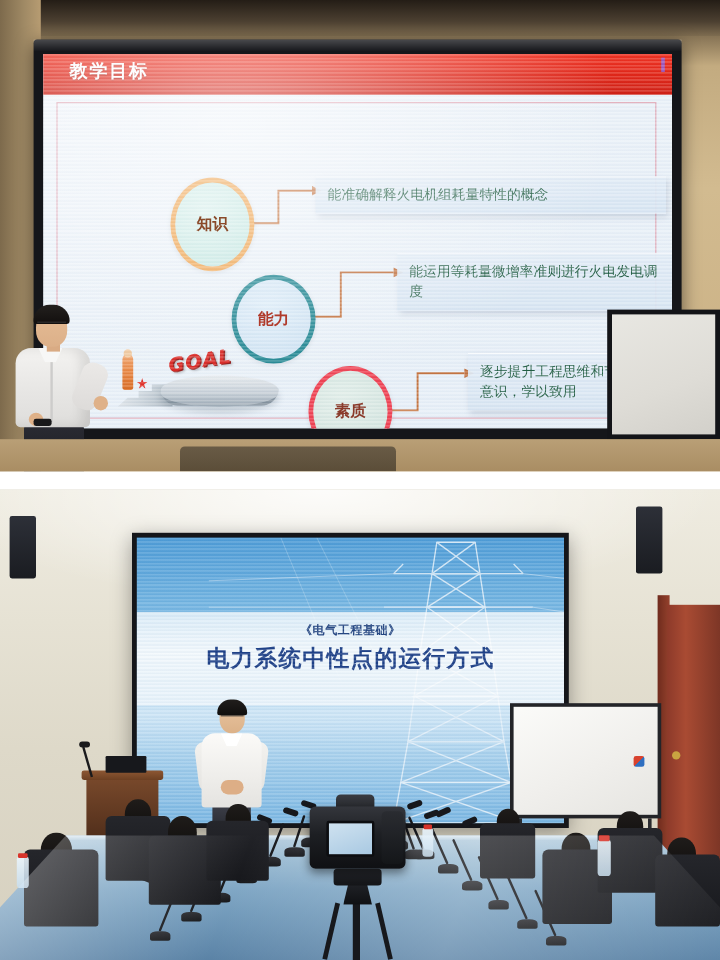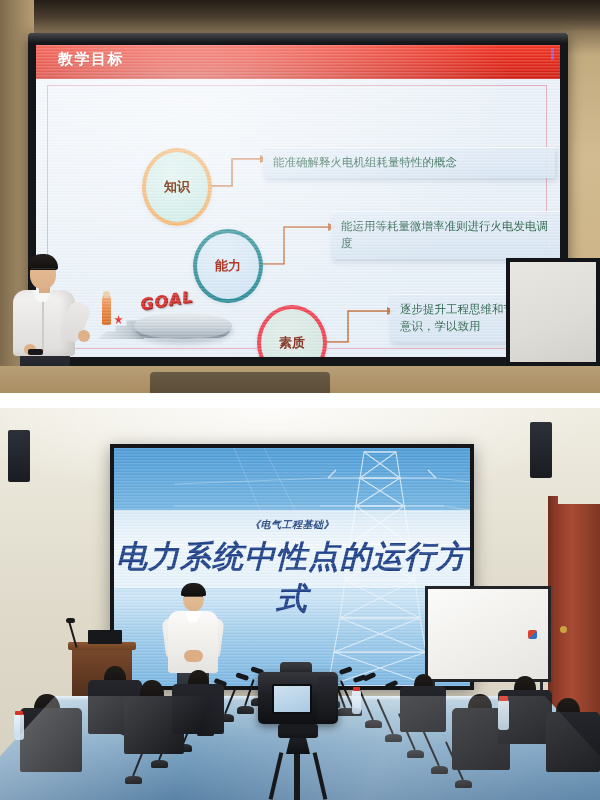"《电气工程基础》" .photo2 { font-style: italic -> none }
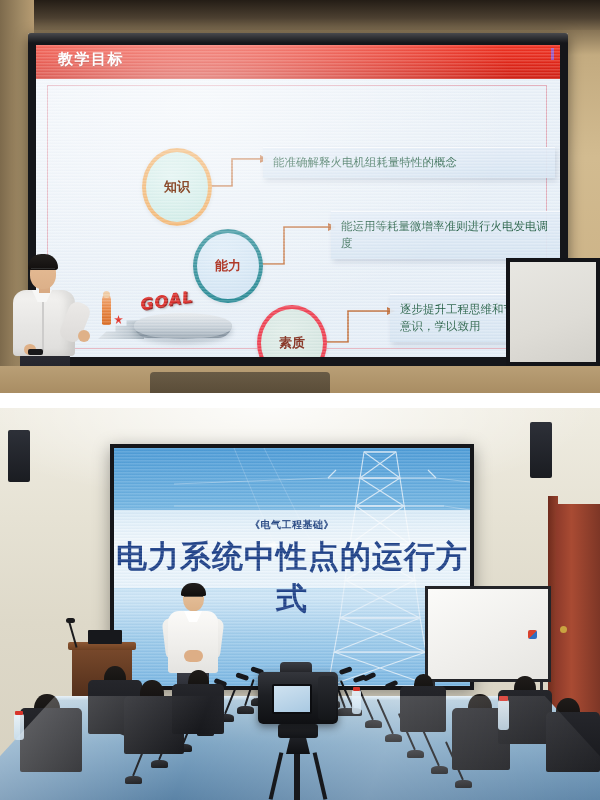"电力系统中性点的运行方式" .s2-title { font-size: 31px -> 19px }
